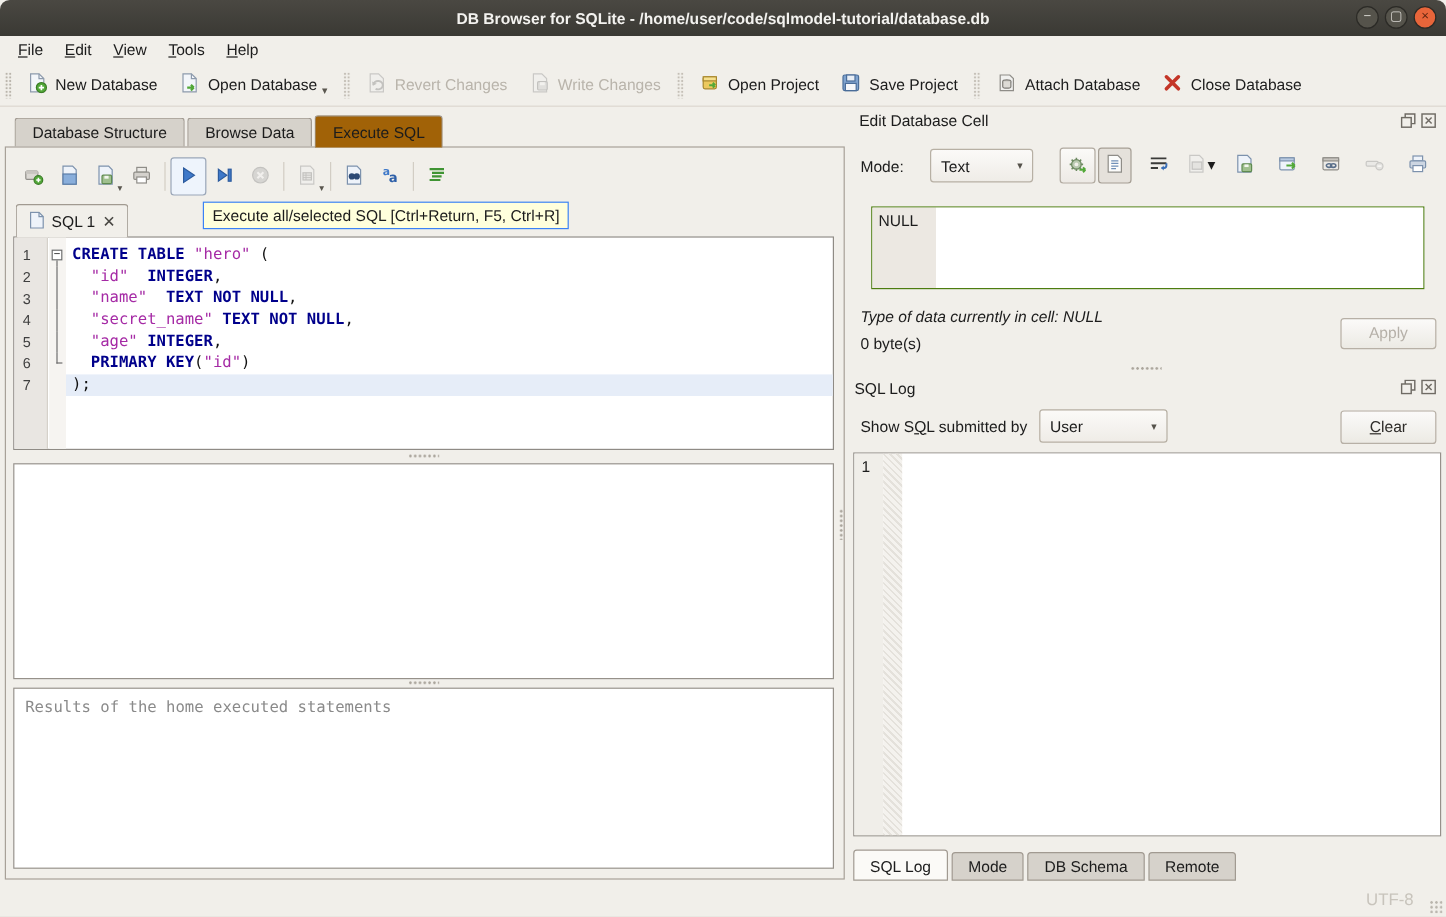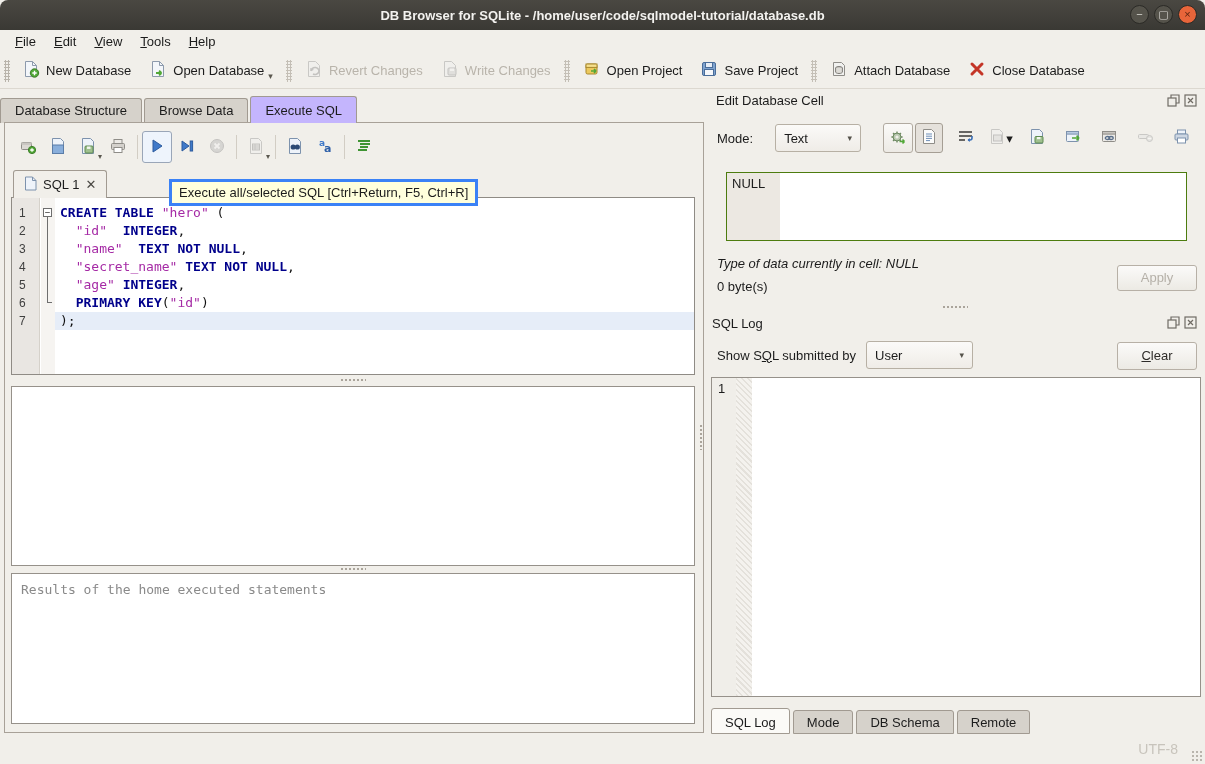"Database Structure" .main-tabs { left: 0 -> 12px }
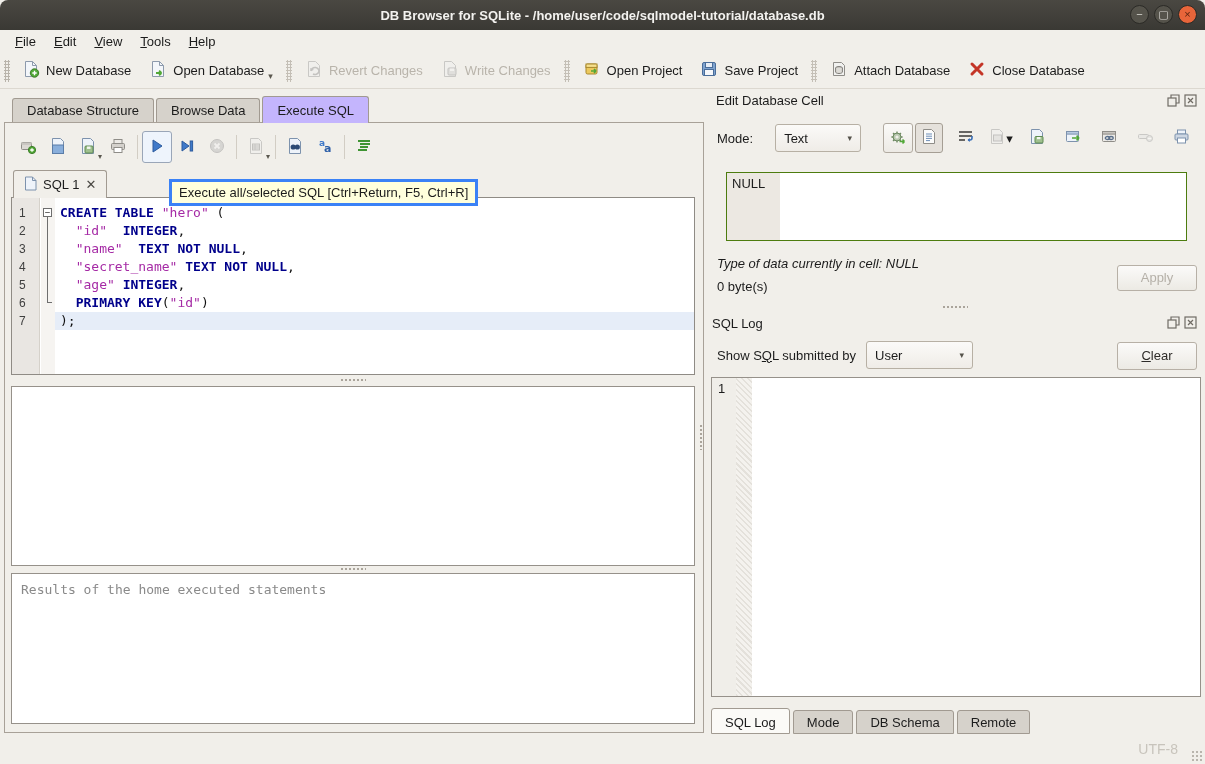"Execute SQL" .mtab.active { background: #c4b5fd -> #a16207 }
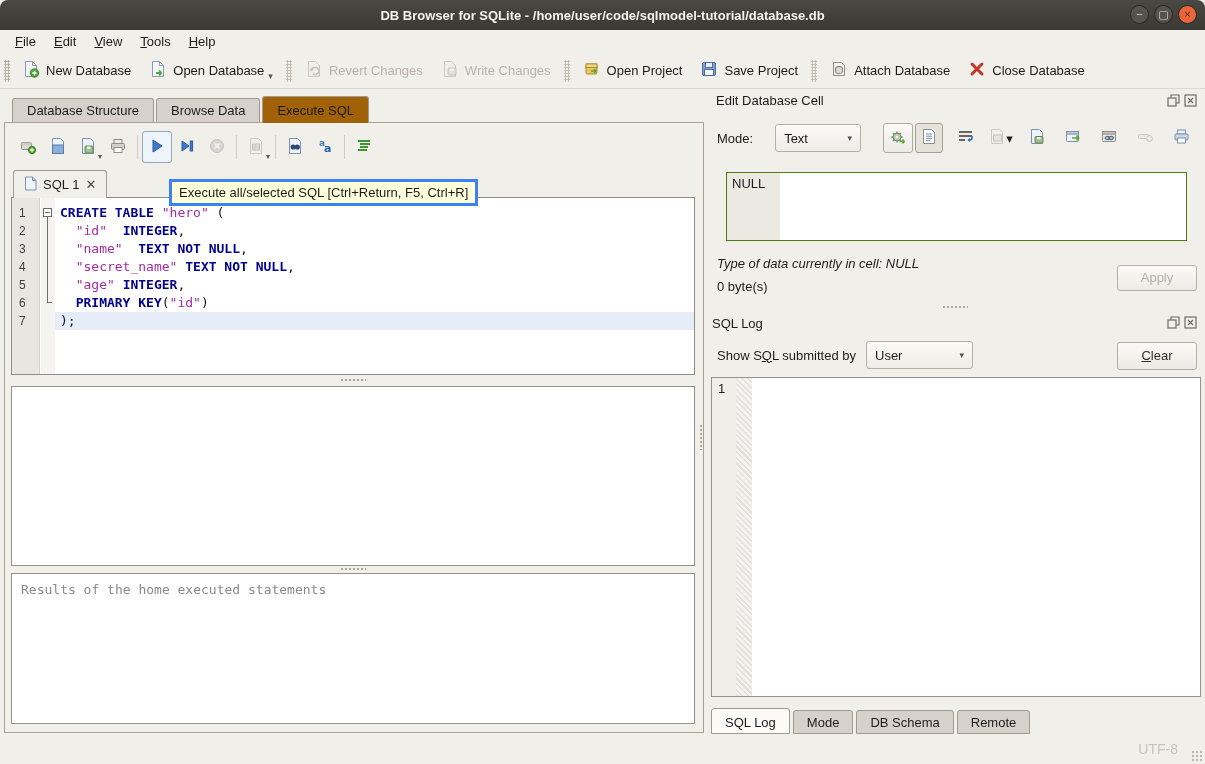"Execute all/selected SQL [Ctrl+Return," .tooltip { border: 3px solid #3b82f6 -> 1px solid #3b82f6; top: 56px -> 45px }
